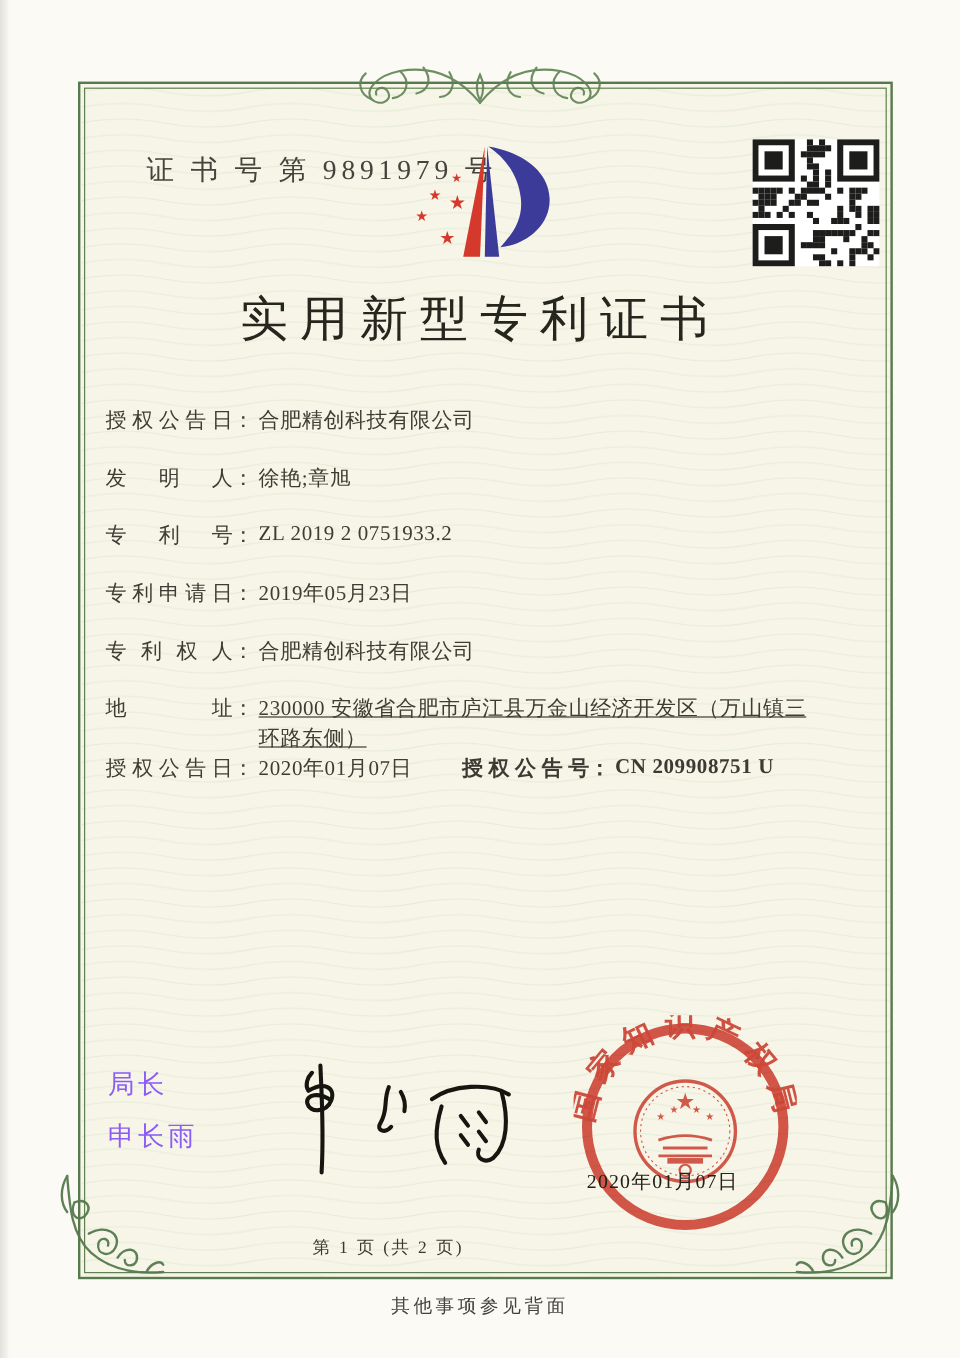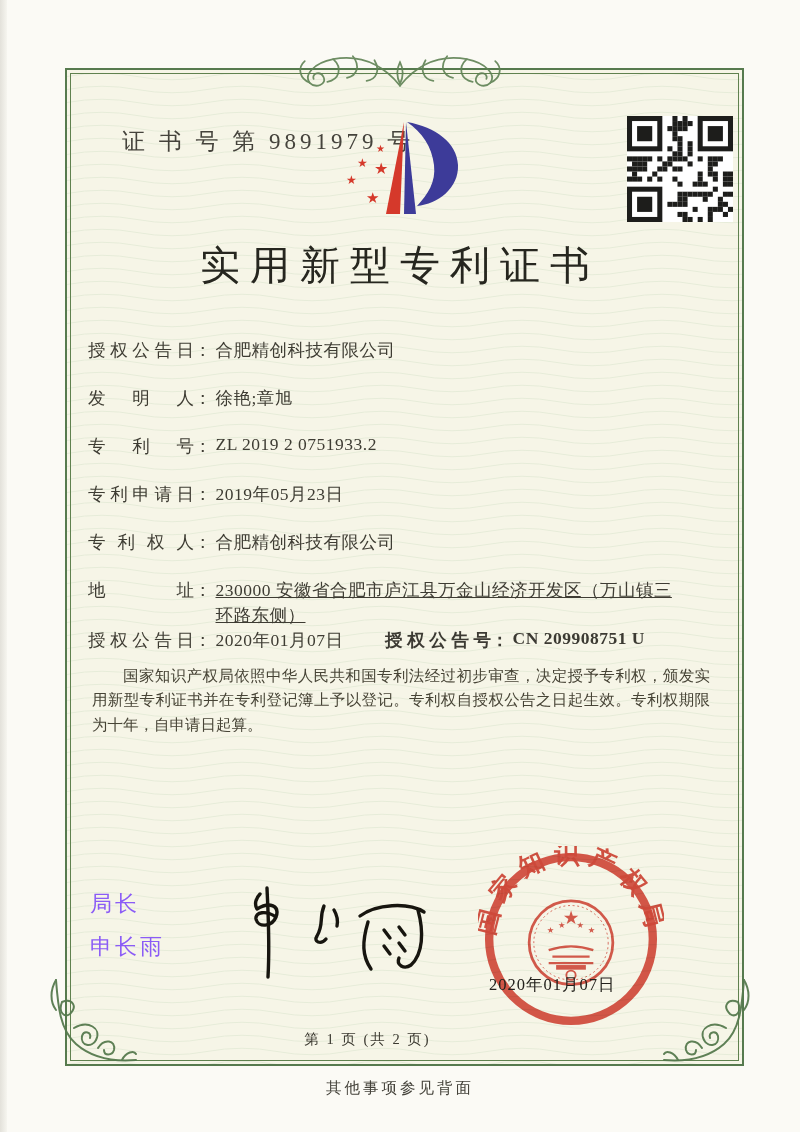"国家知识产权局依照中华人民共和国专利法经过初步审查，决定授予专利权，颁发实用新型" p { html: <p>国家知识产权局依照中华人民共和国专利法经过初步审查，决定授予专利权，颁发实用新型专利证书并在专利登记簿上予以登记。专利权自授权公告之日起生效。专利权期限为十年，自申请日起算。</p> -> none }
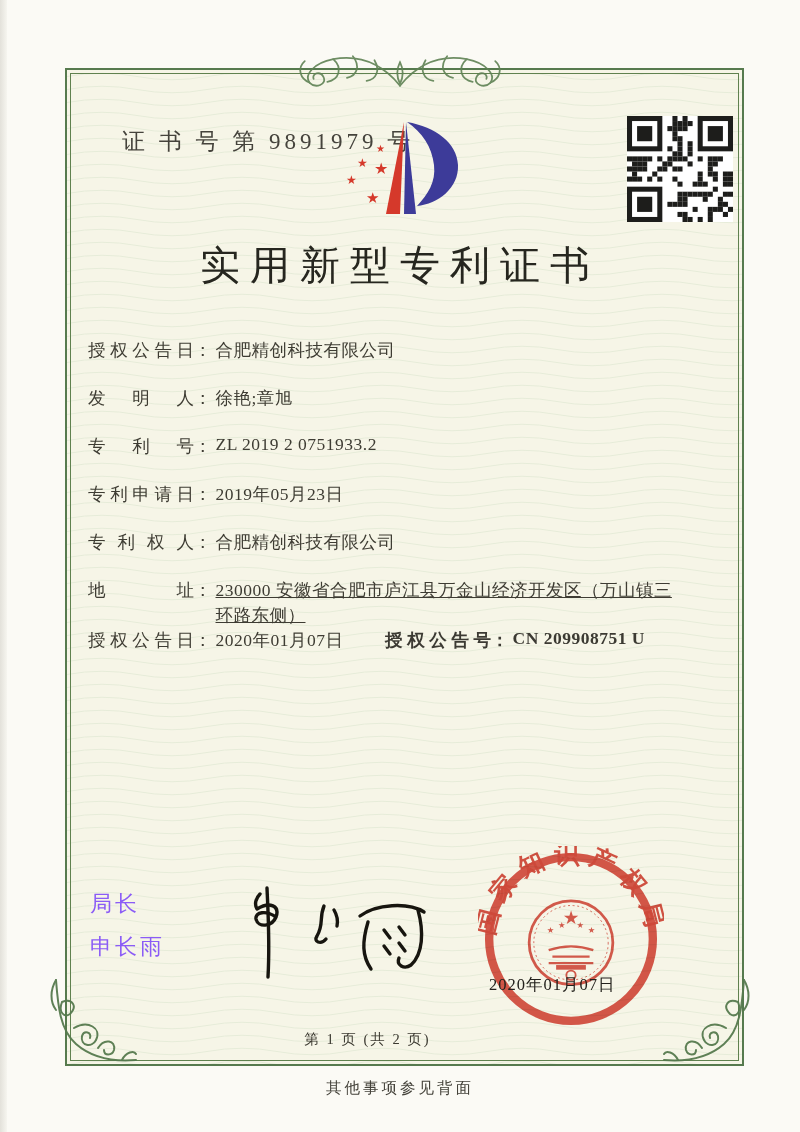"第 1 页 (共 2" .page-num { padding-left: 44px -> none }
